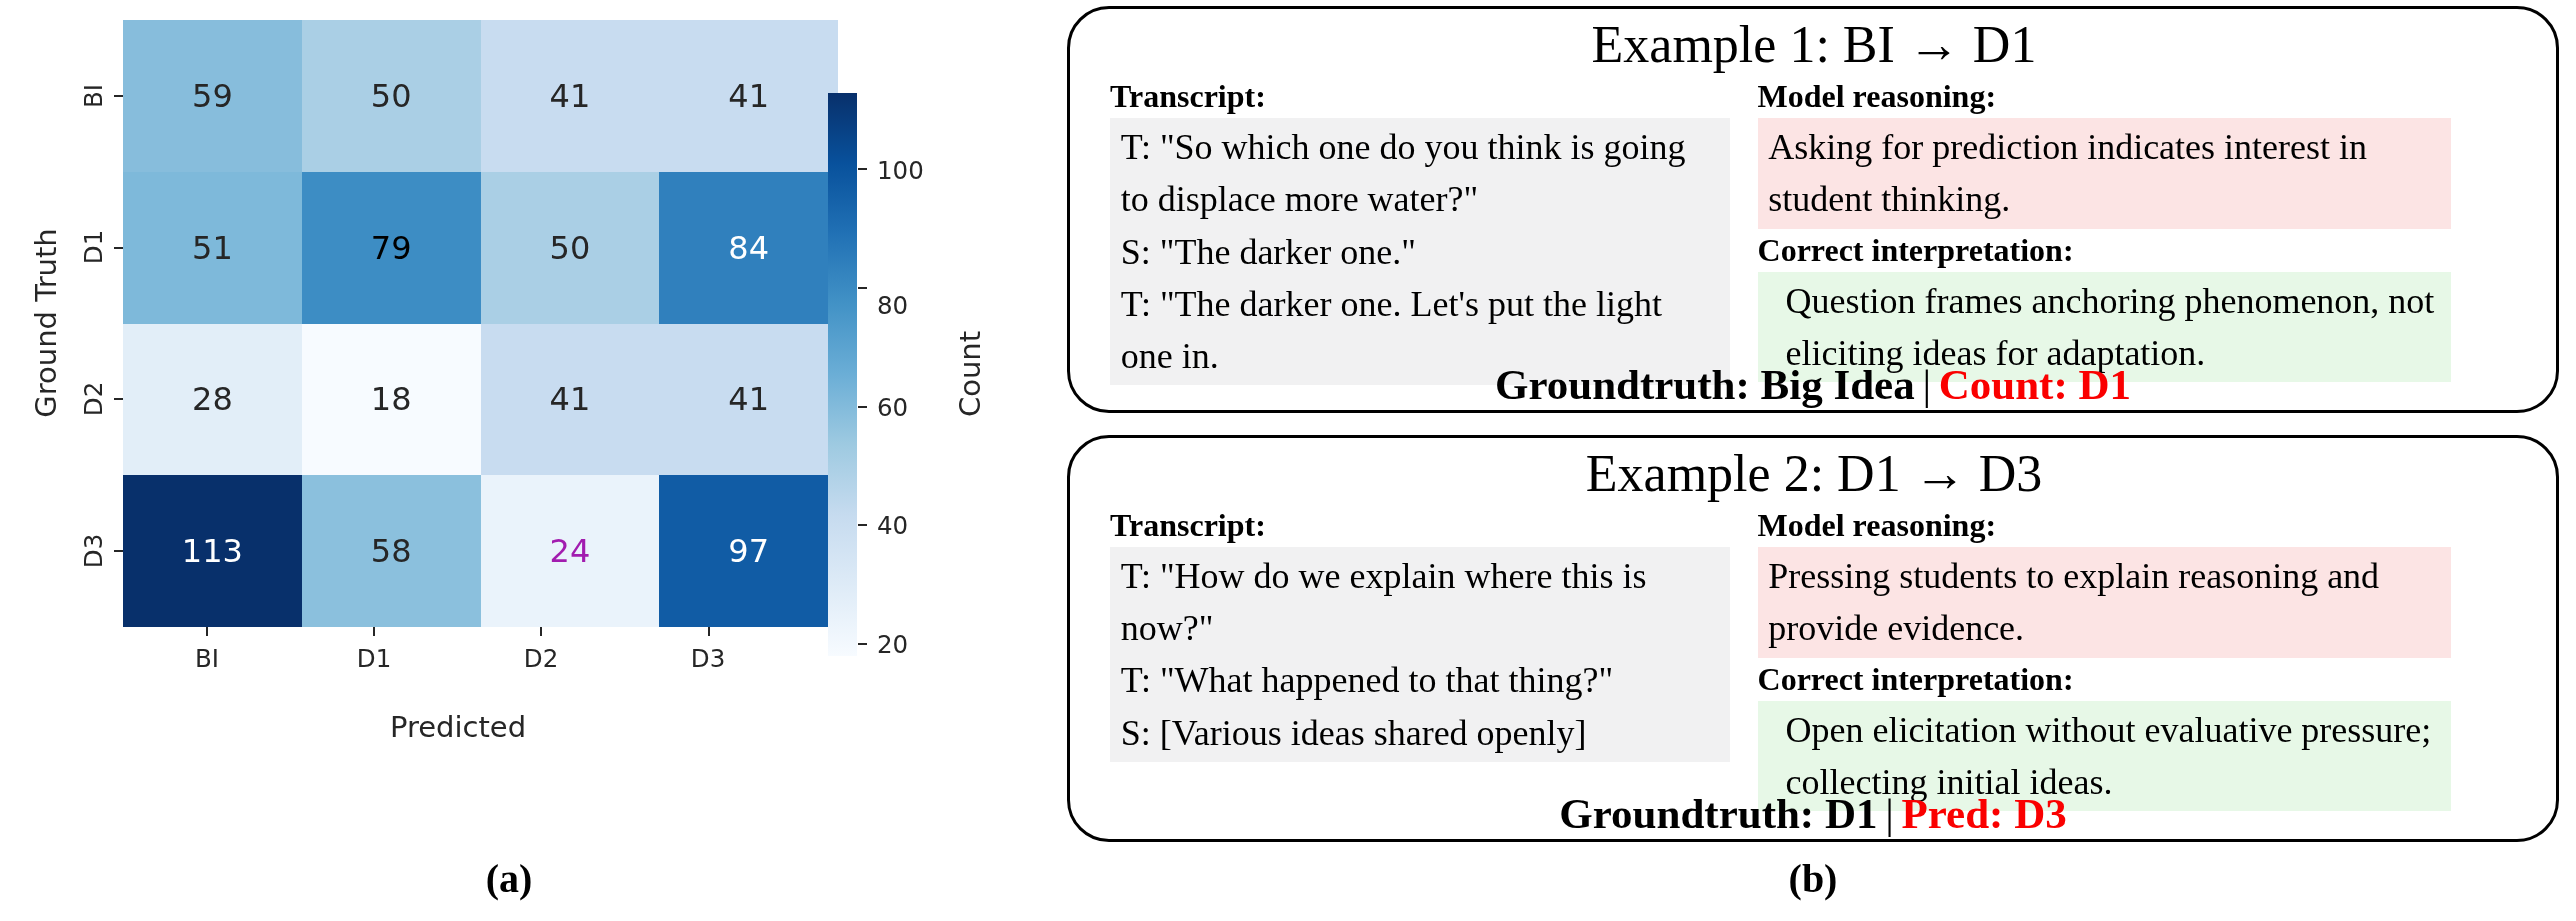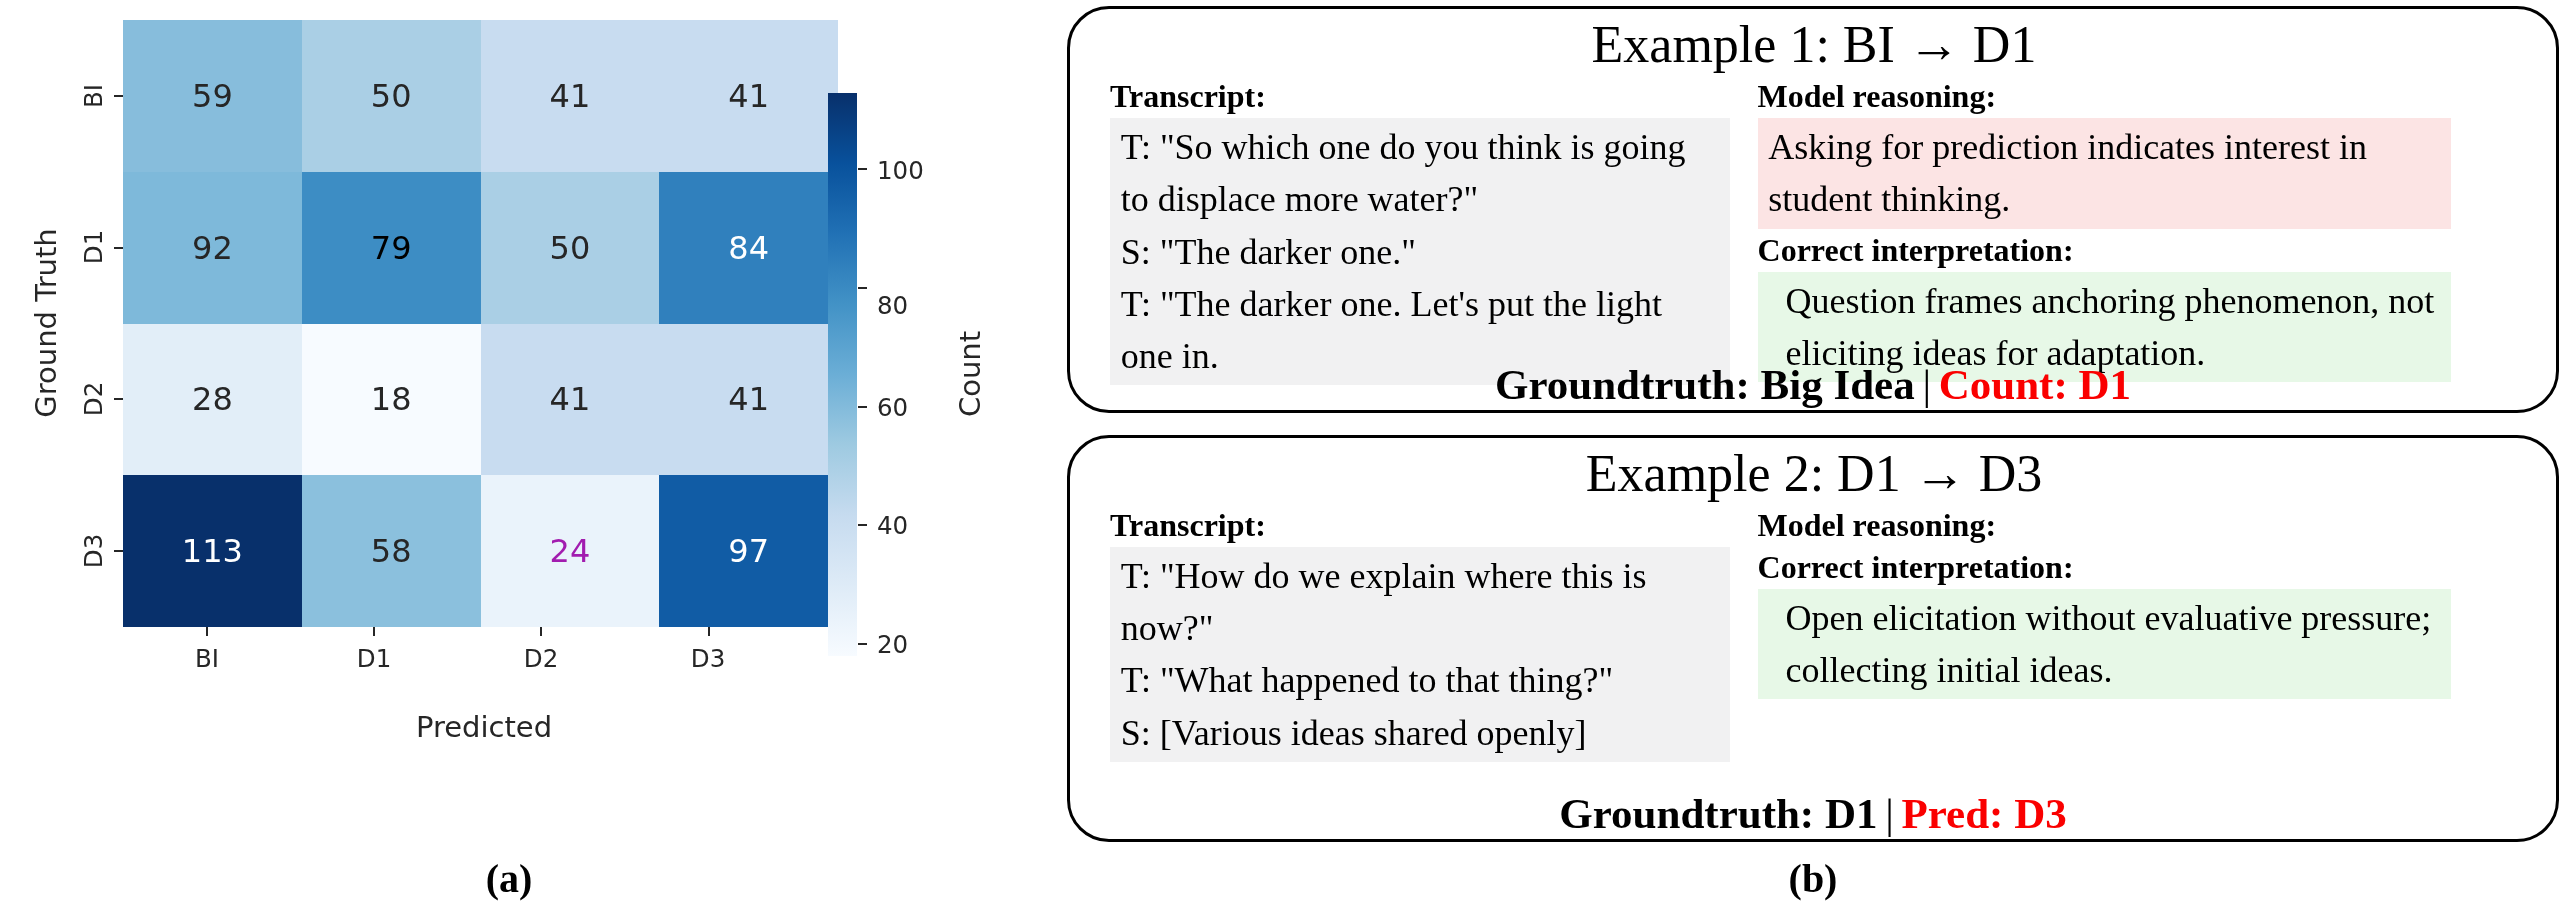"92" div.hm-cell { text: 92 -> 51 }
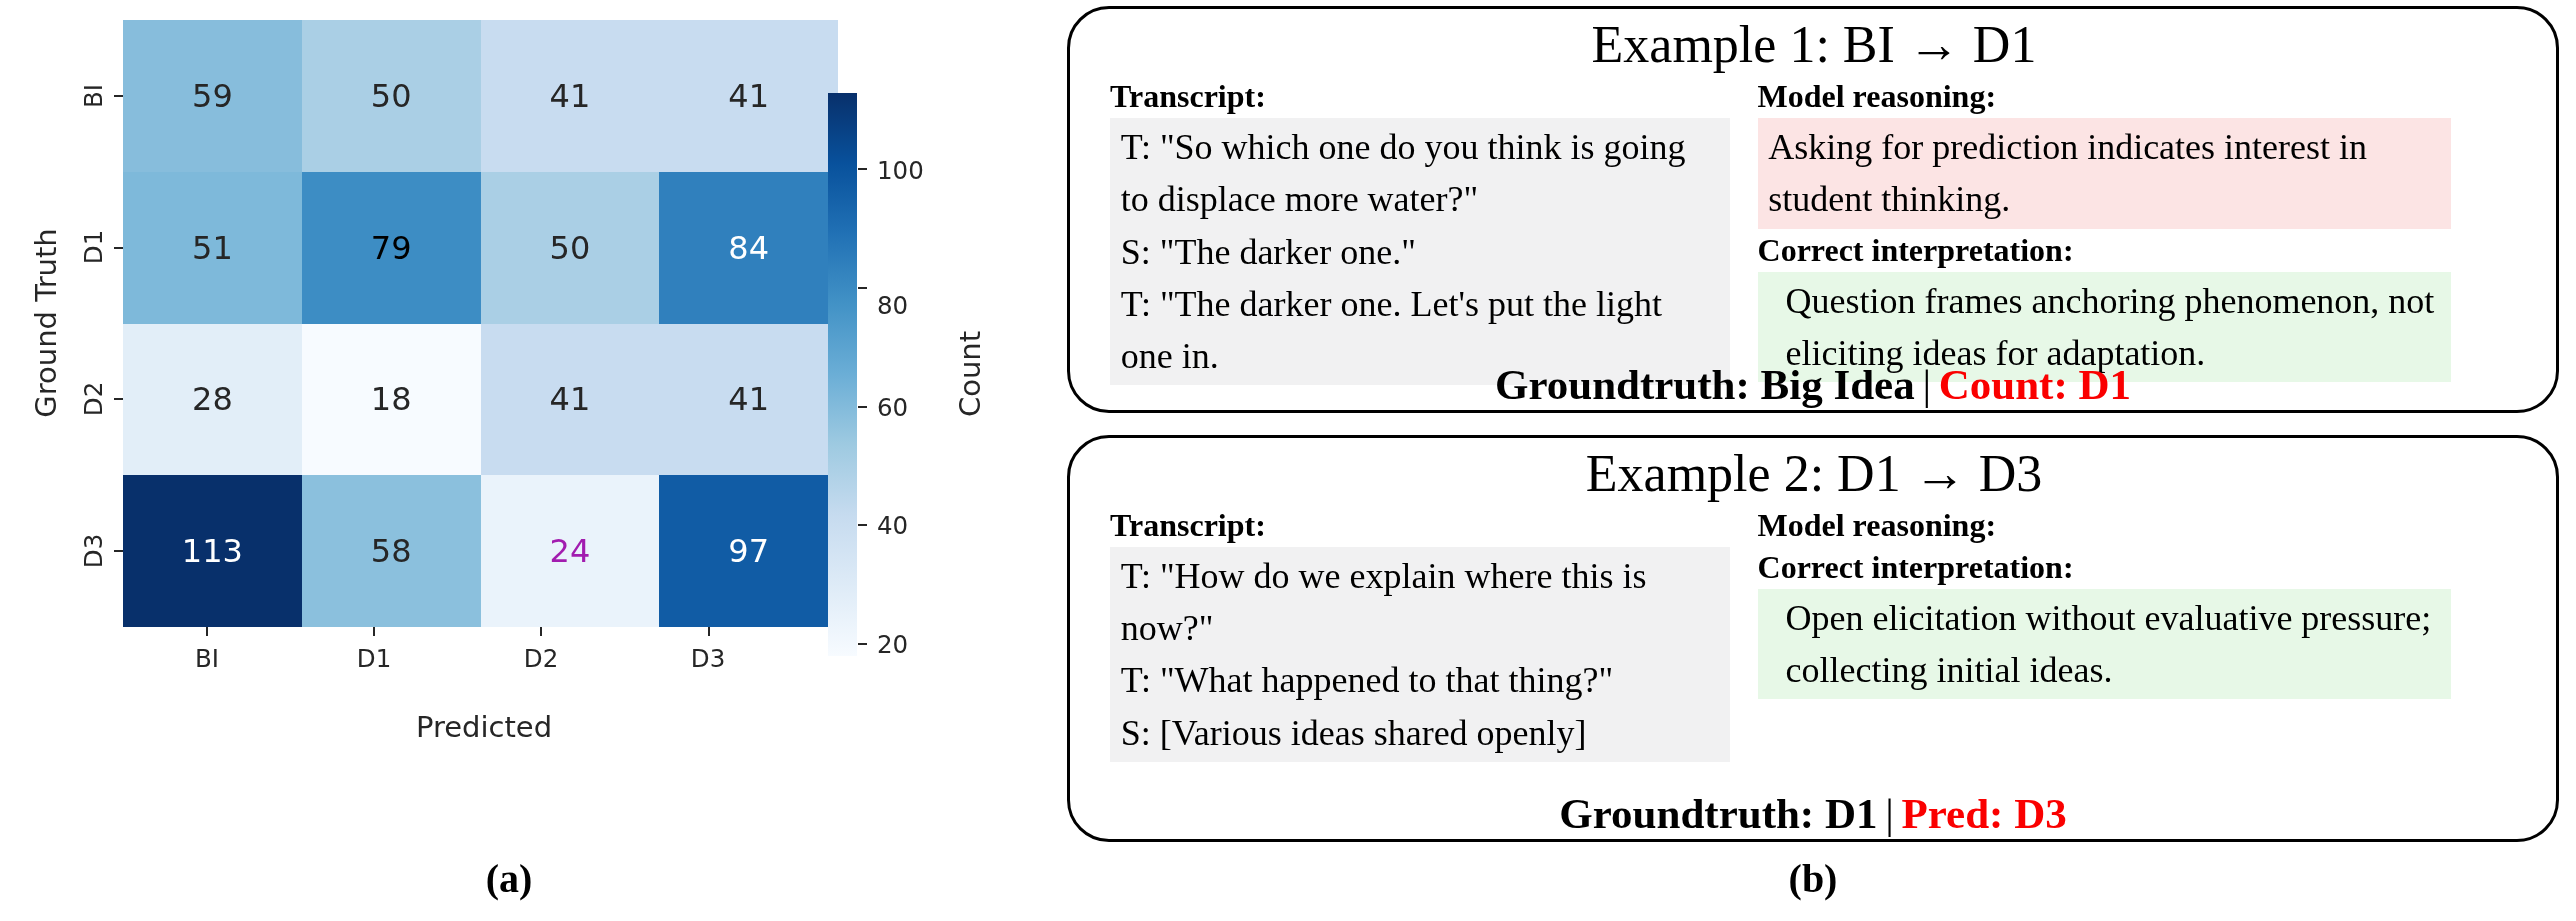"Pressing students to explain reasoning" div.ex-block { html: none -> <div>Pressing students to explain reasoning and provide evidence.</div> }
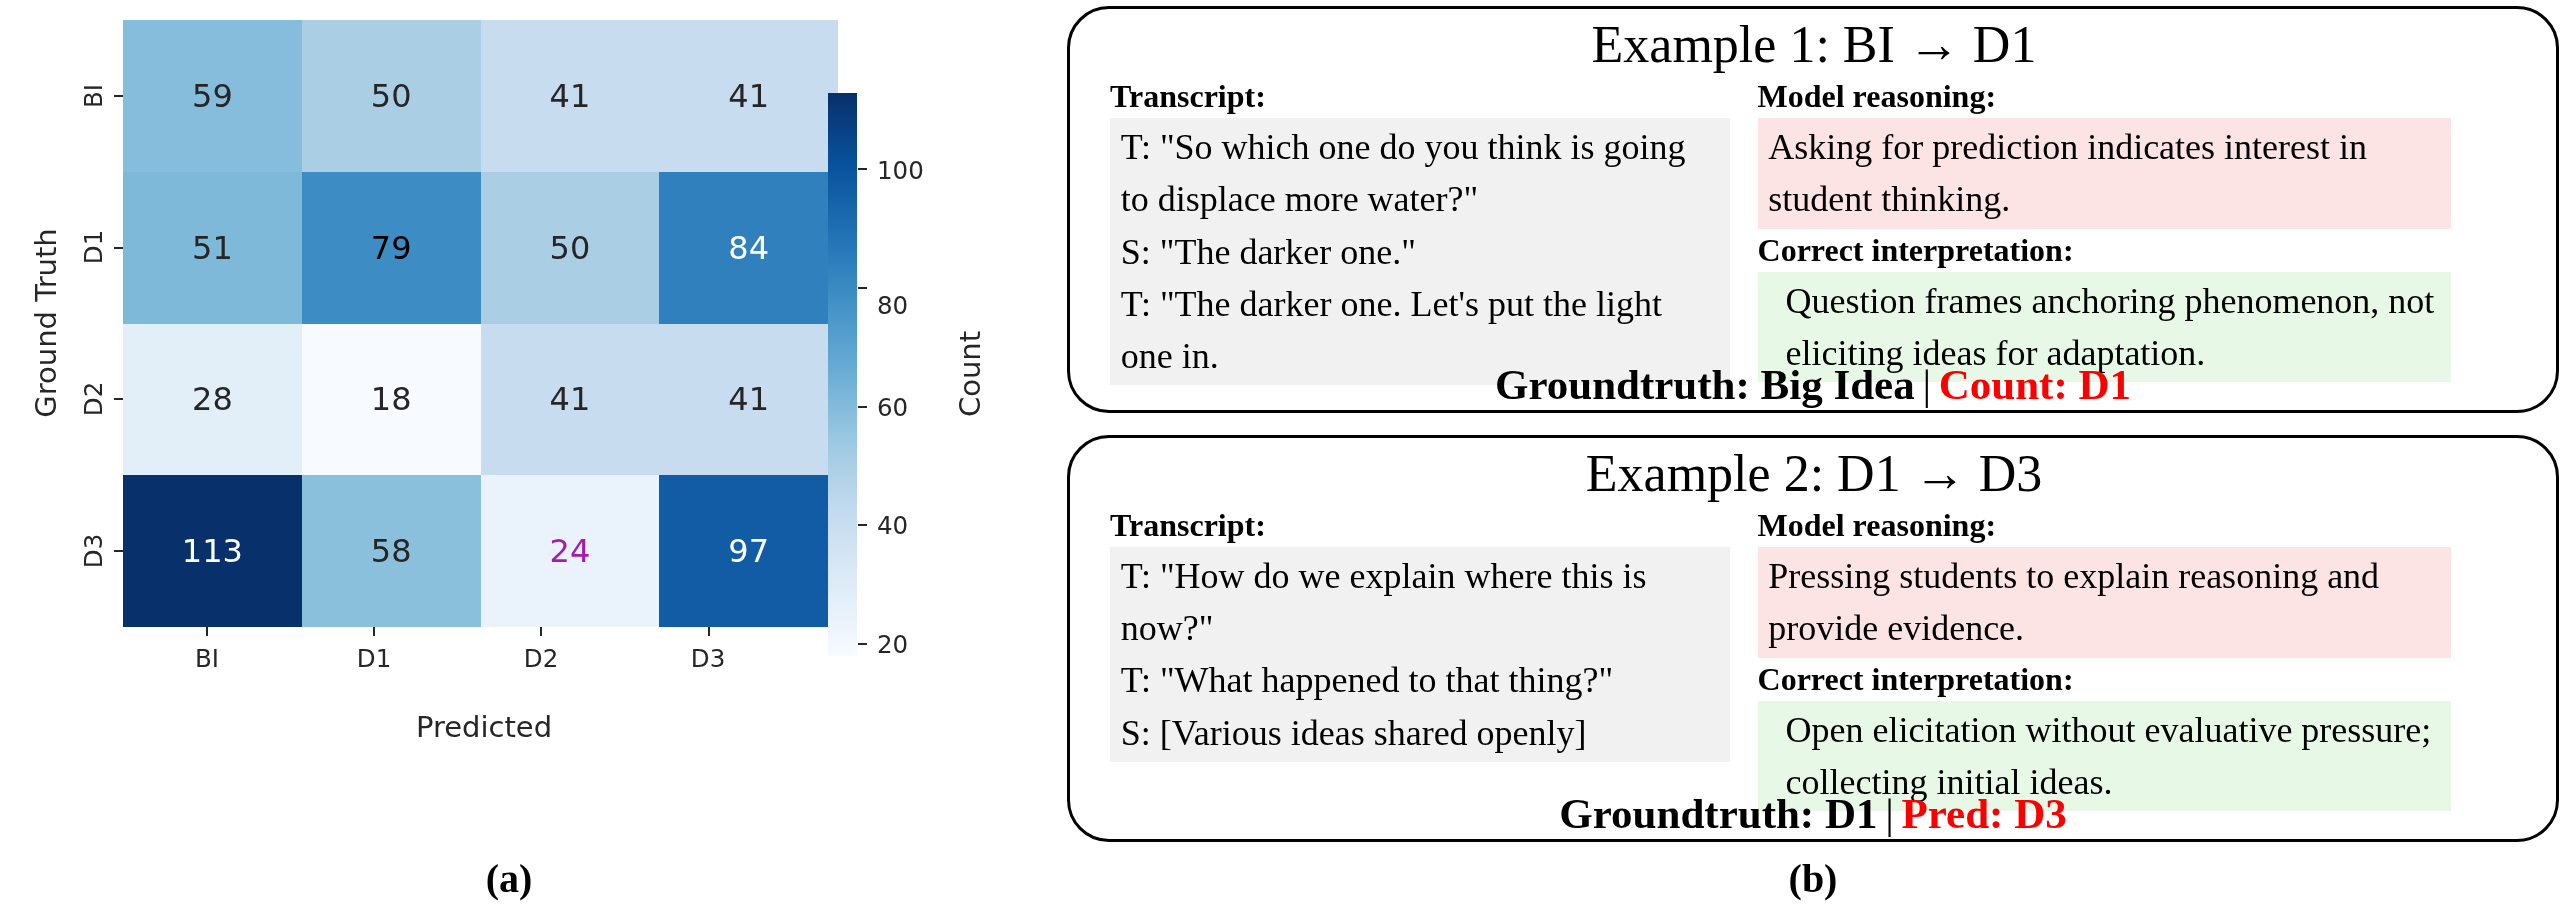"Predicted" .xlabel { left: 484px -> 458px }
